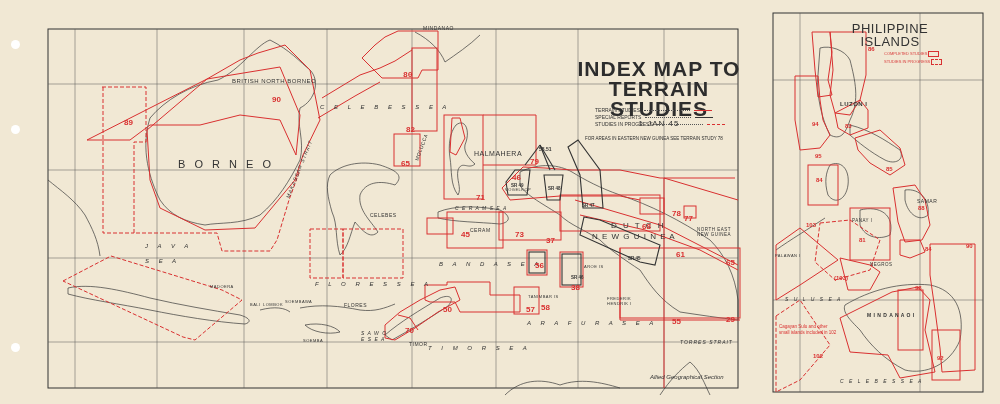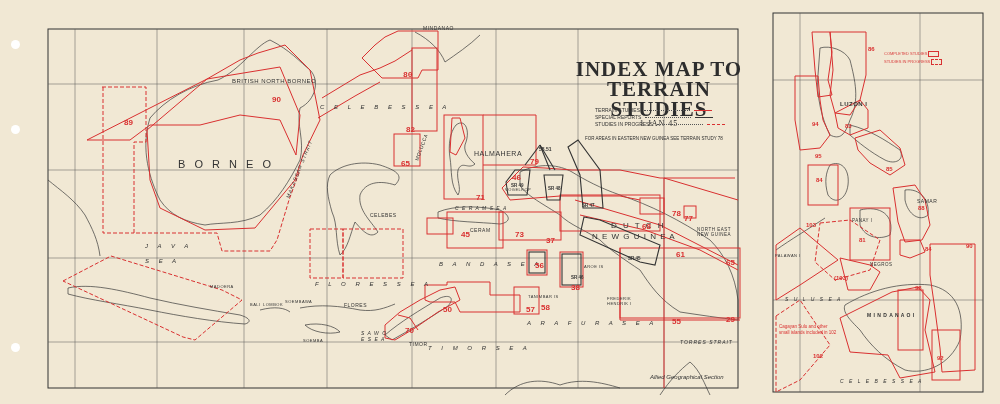"PHILIPPINE" div.ph-title { html: none -> <div> <div>PHILIPPINE</div> <div>ISLANDS</div> </div> }
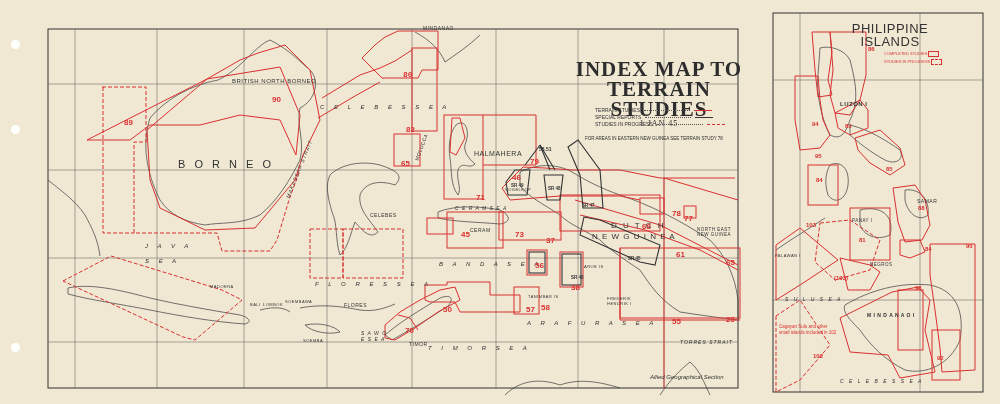"INDEX MAP TO" .title1 { font-family: Liberation Serif, serif -> Liberation Sans, sans-serif }
